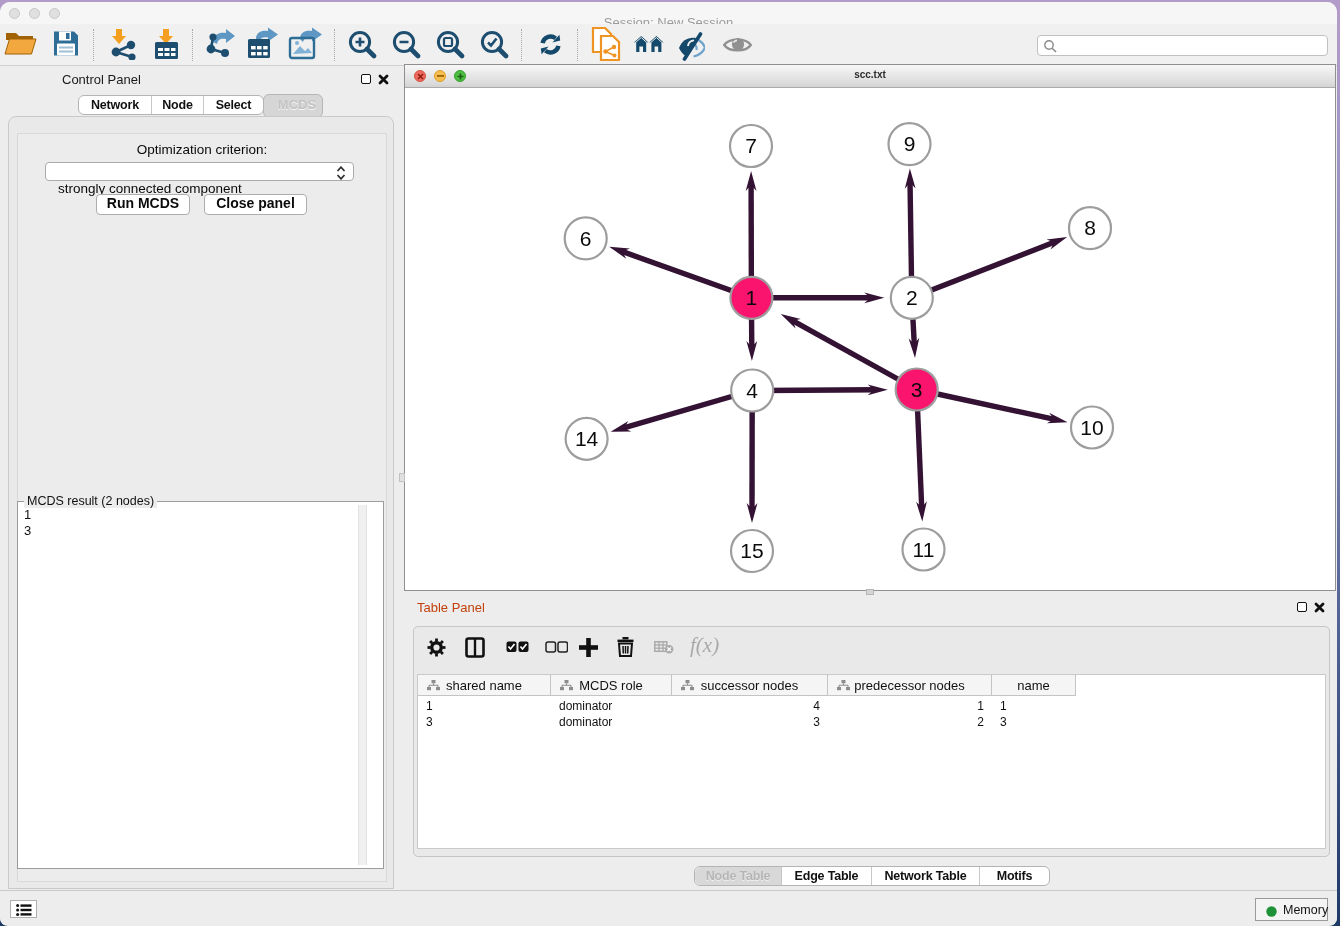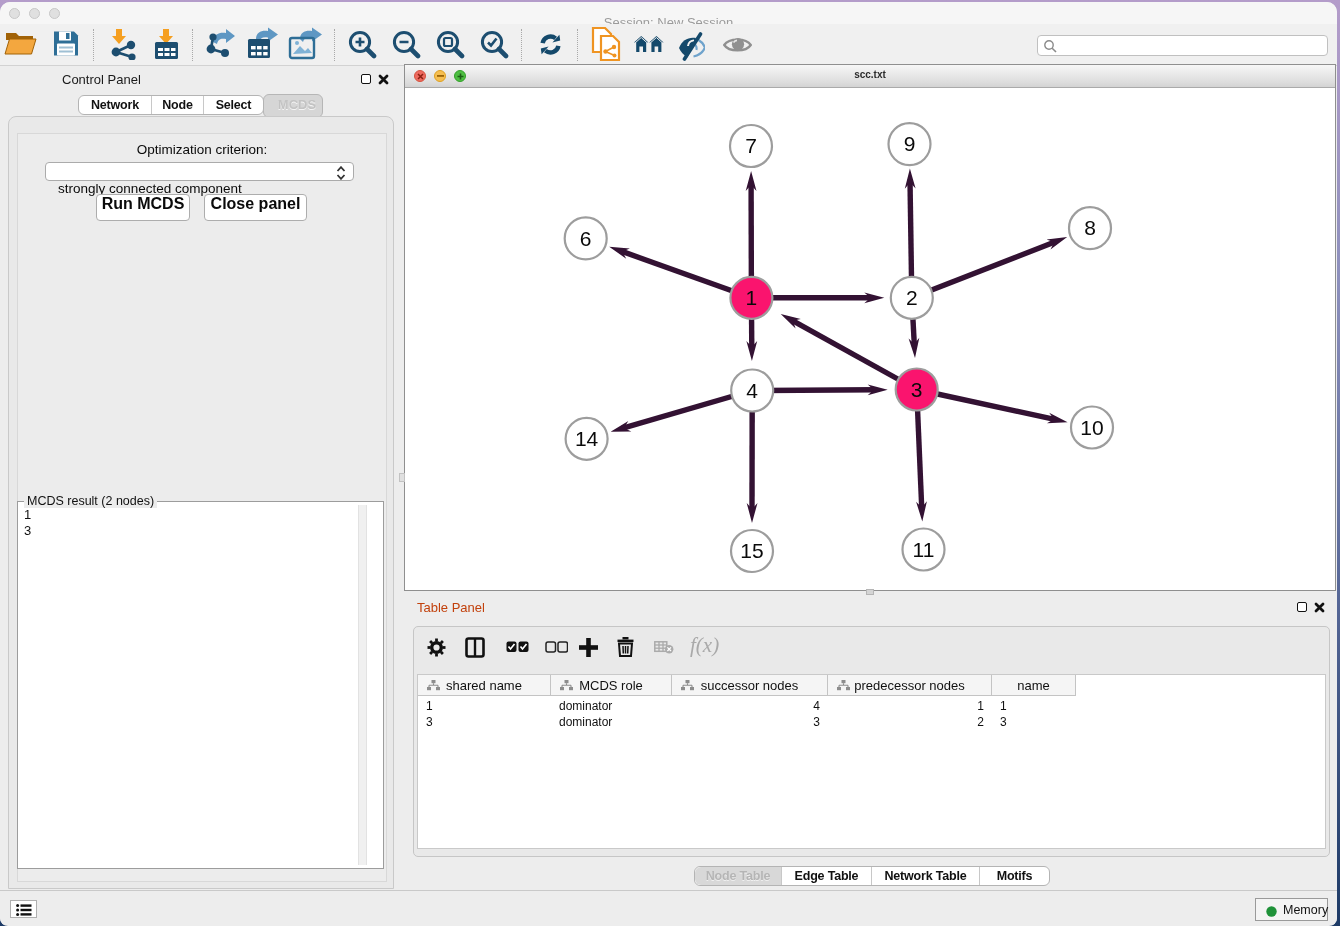"Run MCDS" .aquabtn { font-size: 16px -> 14px; height: 27px -> 21px }
